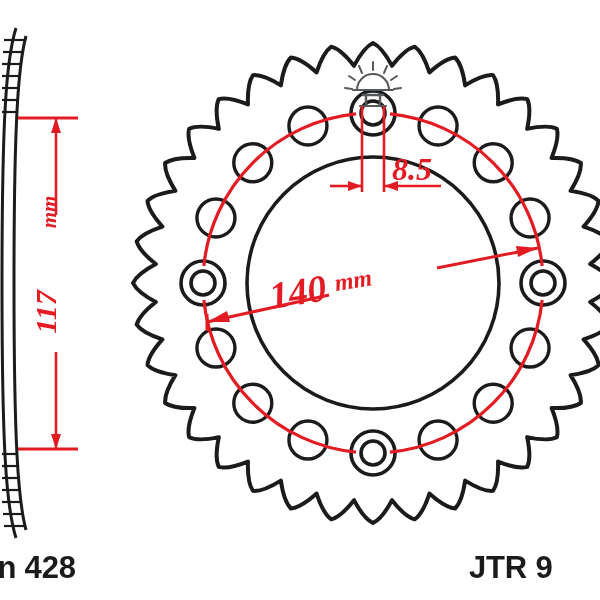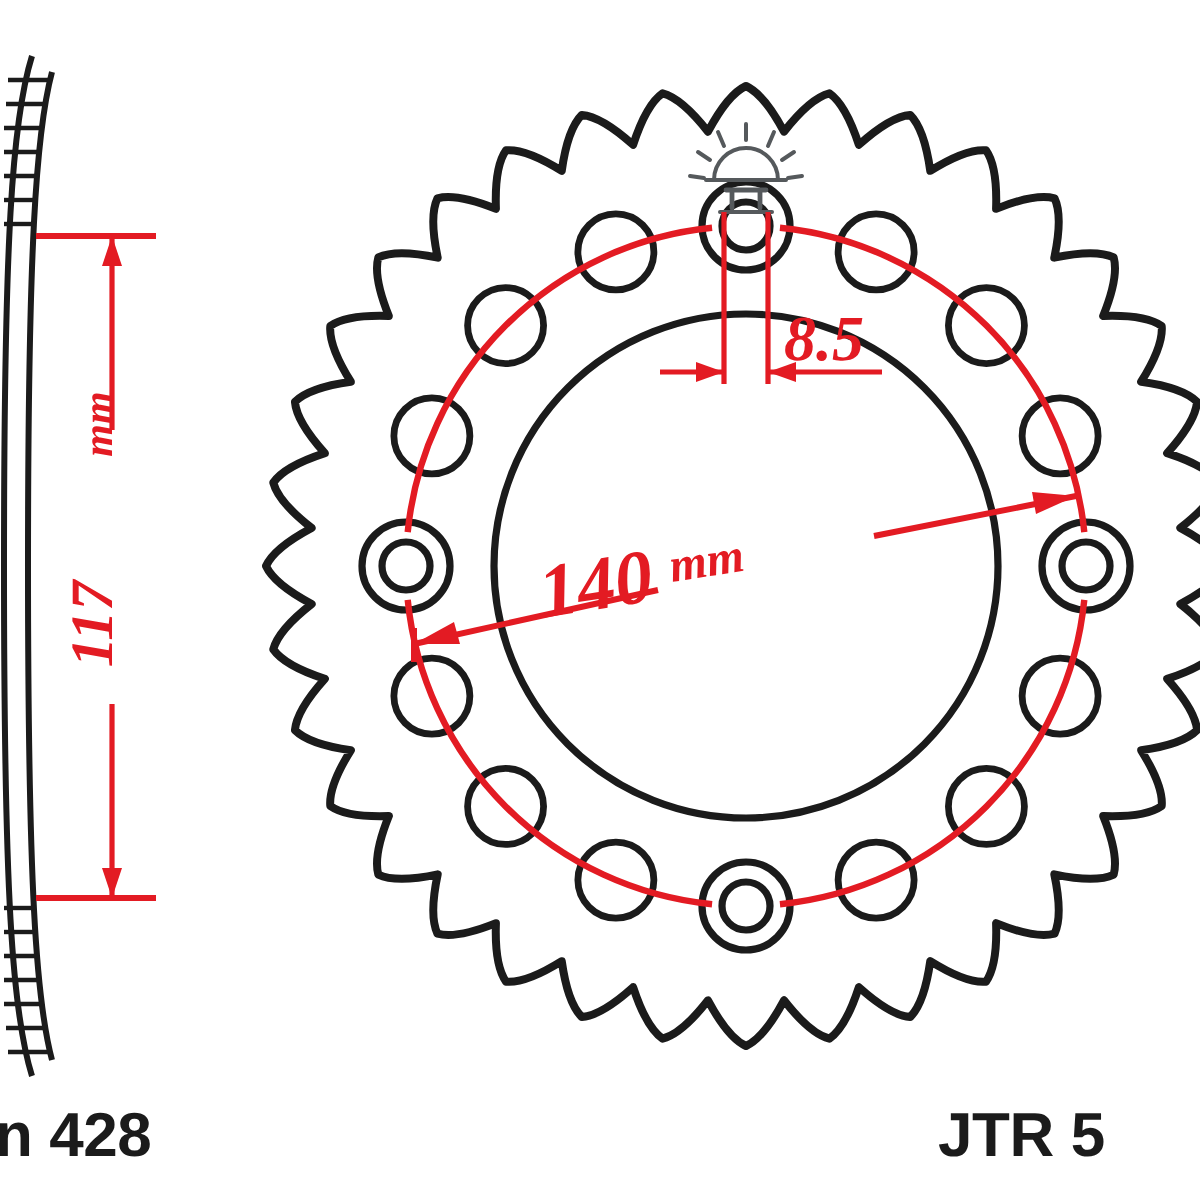"JTR 5" div.caption { text: 5 -> 9 }
